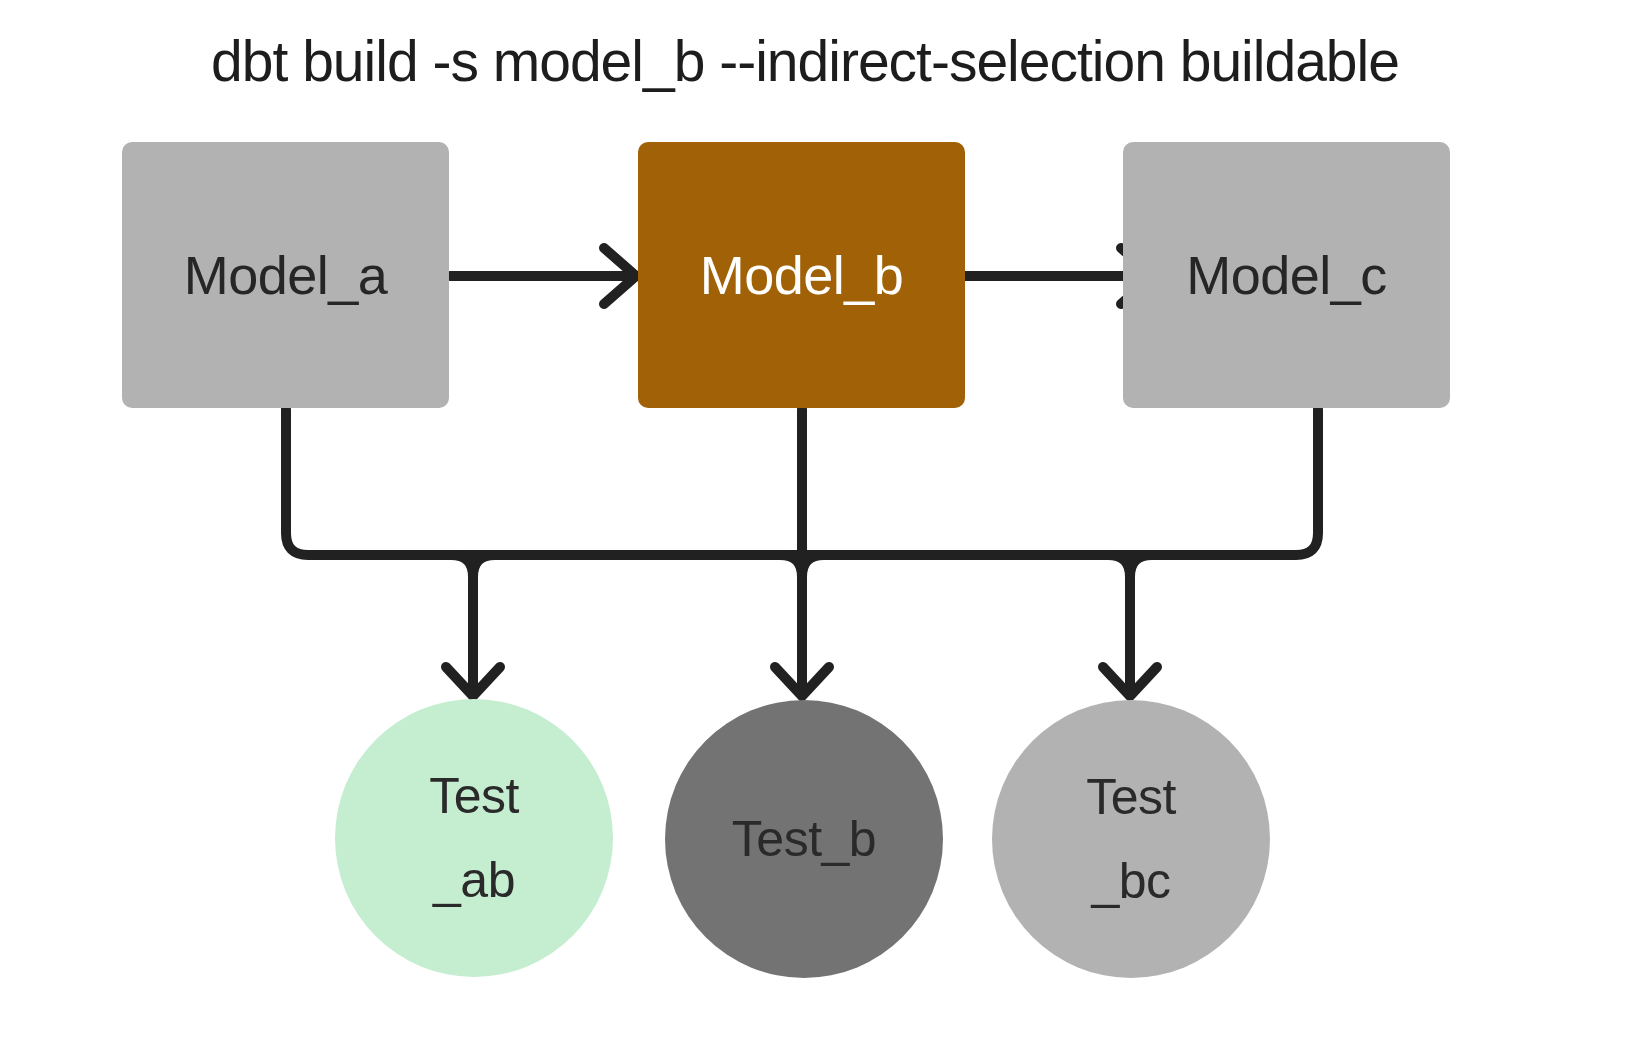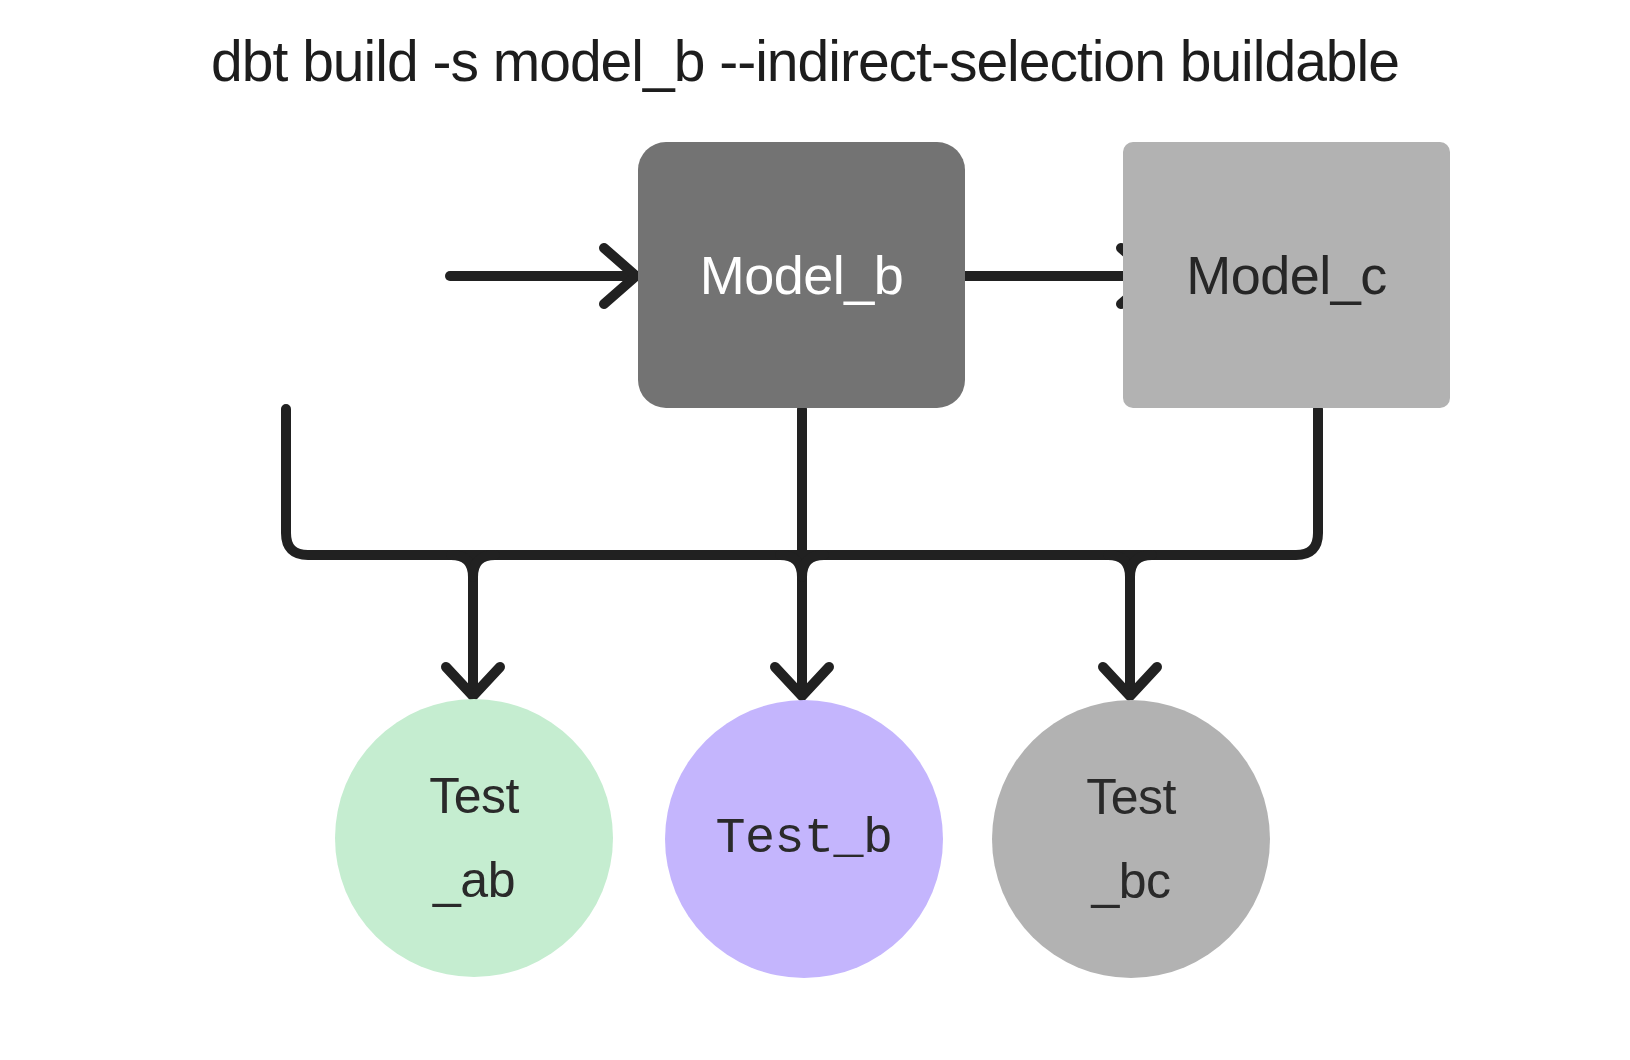"Model_a" div.node { html: none -> <div> <span>Model_a</span> </div> }
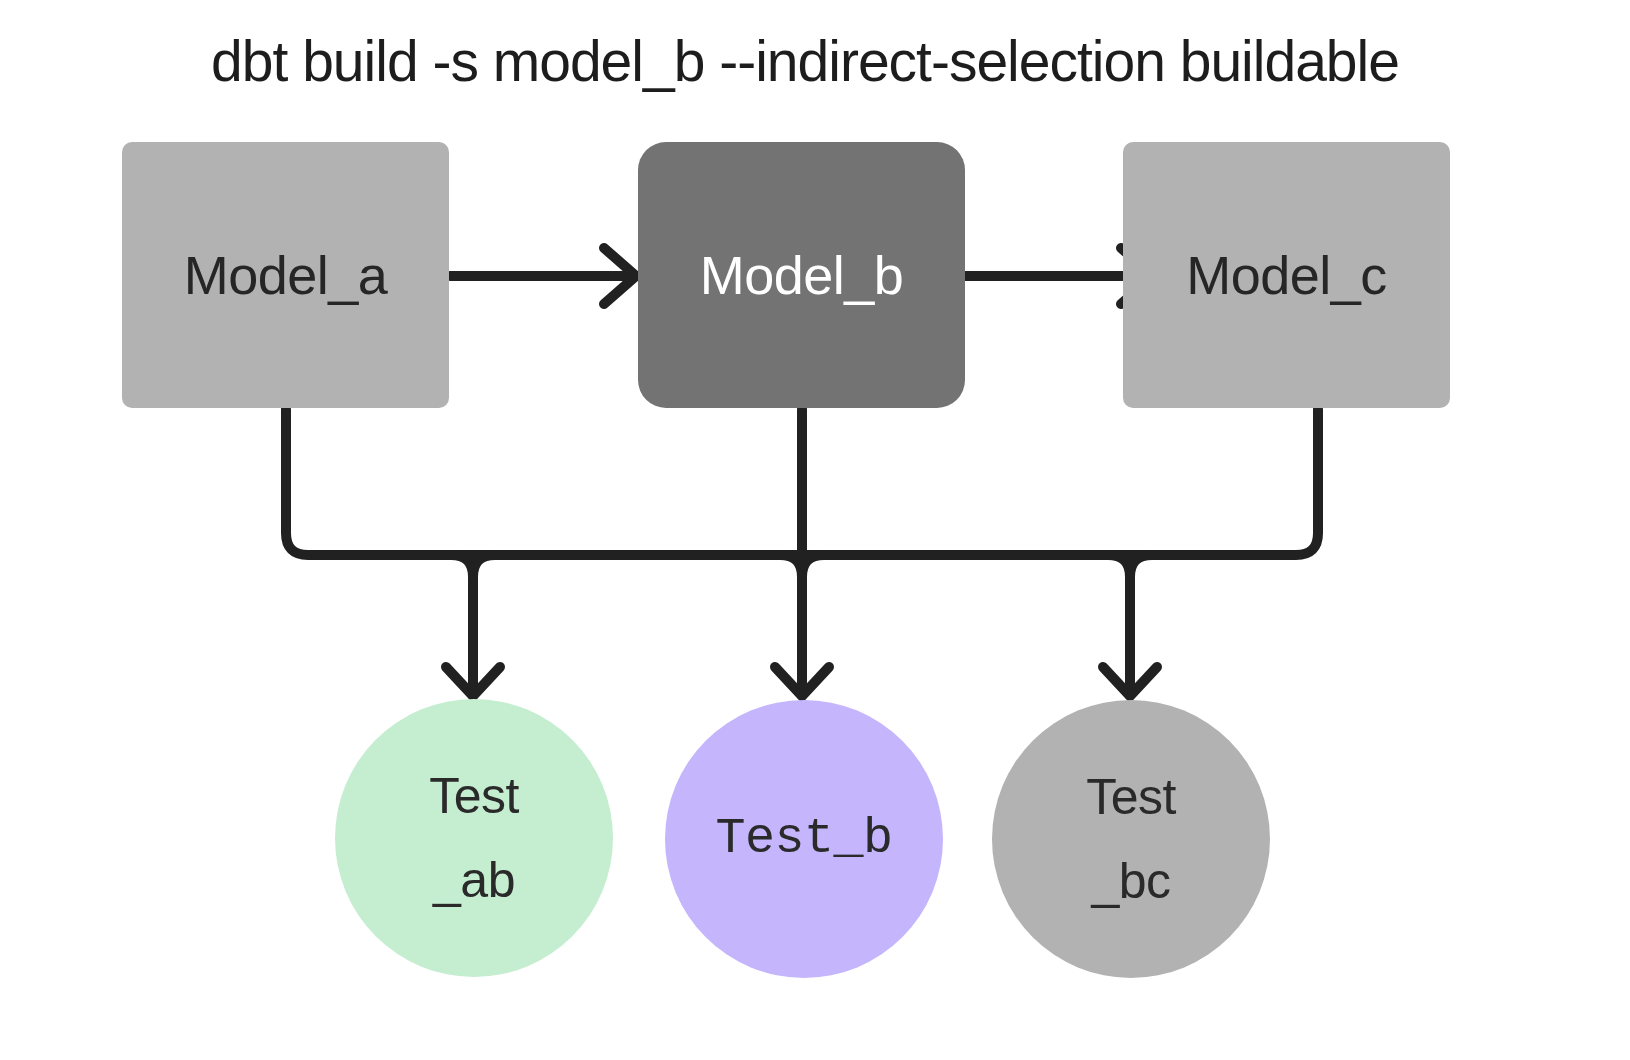"Model_b" div.node { background-color: #737373 -> #a16207; border-radius: 28px -> none }
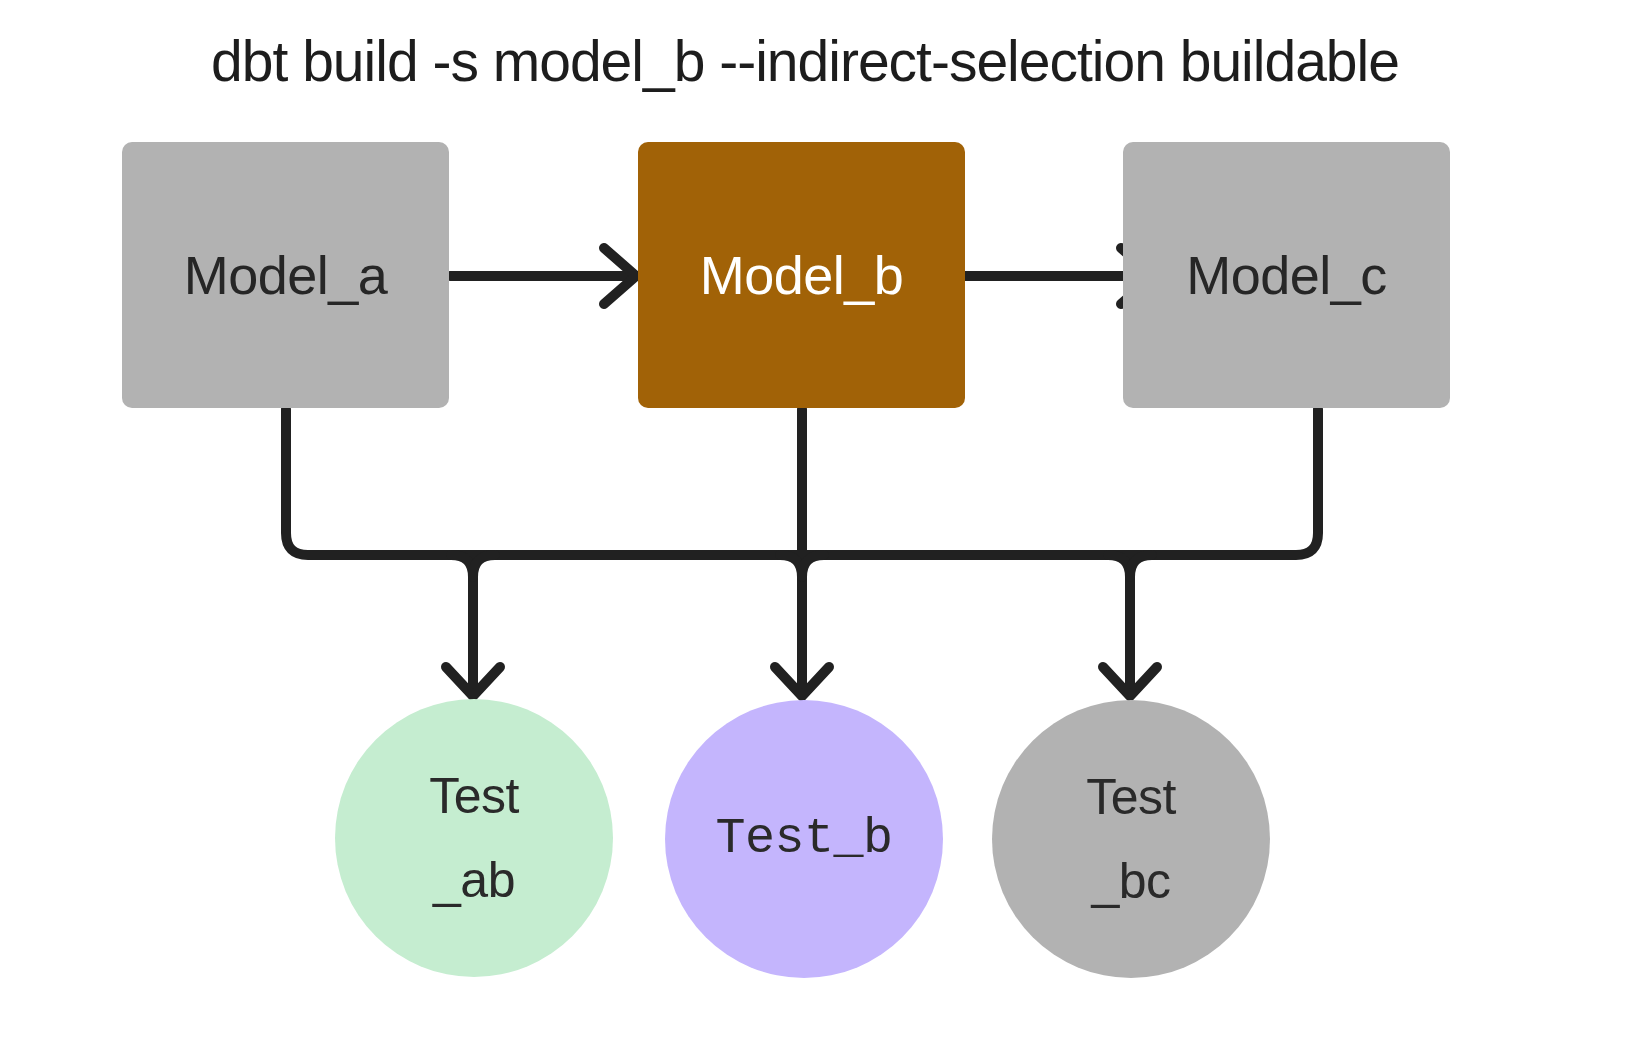"Test_b" div.node { background-color: #c4b5fd -> #737373; font-family: Liberation Mono, monospace -> none }
